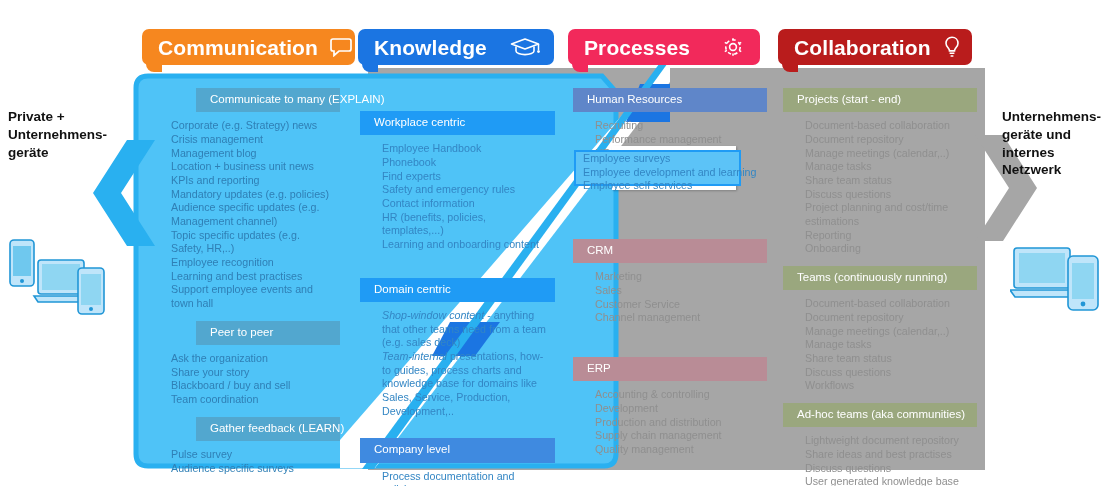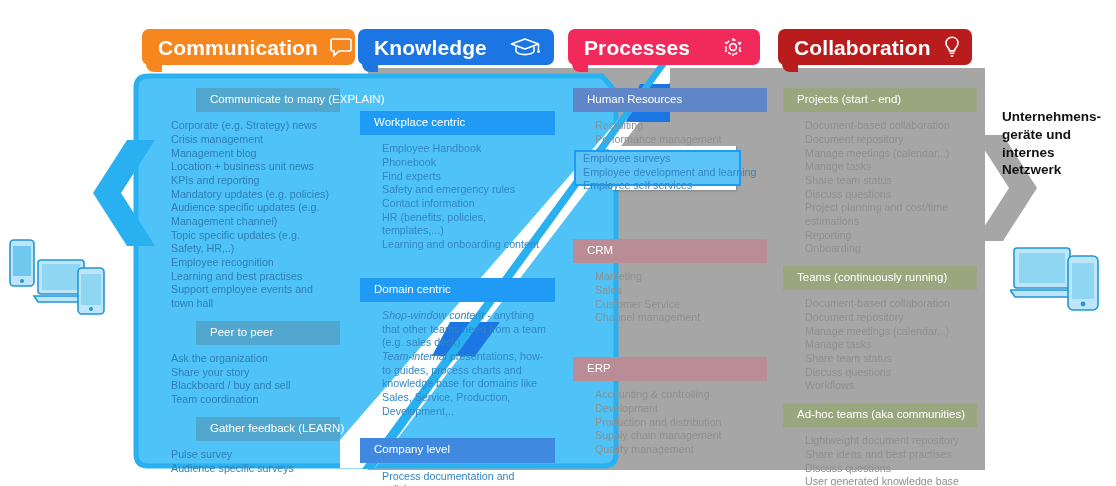"Private + Unternehmens-geräte" div.side-cap { html: none -> <div>Private + Unternehmens-geräte</div> }
